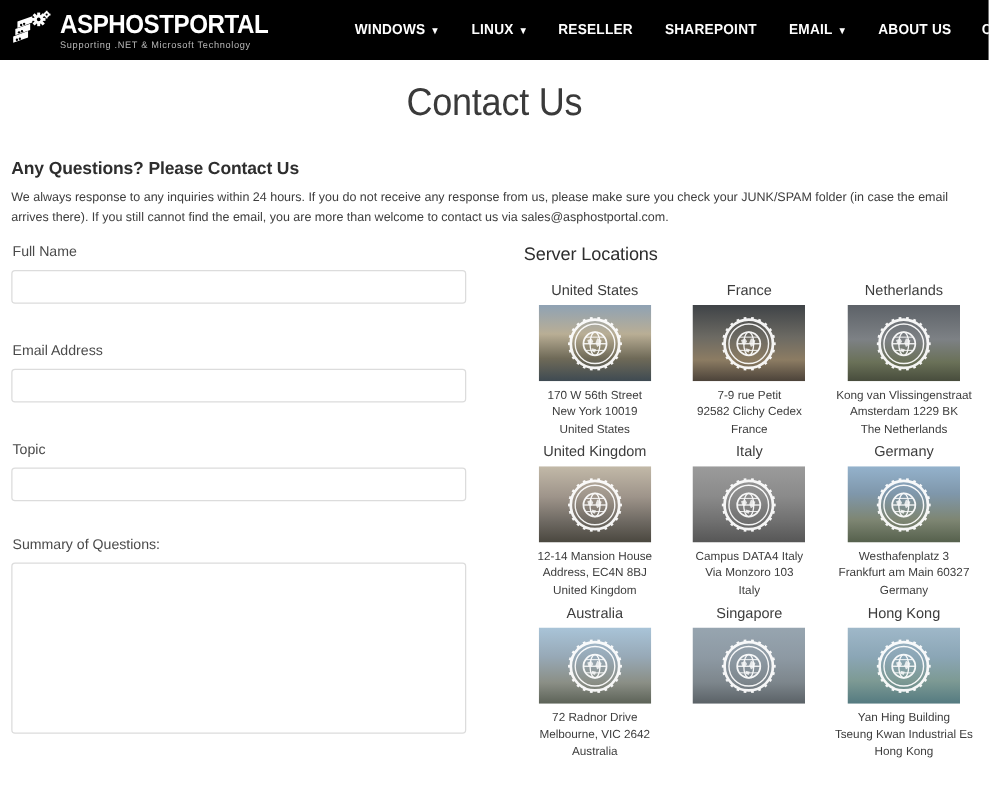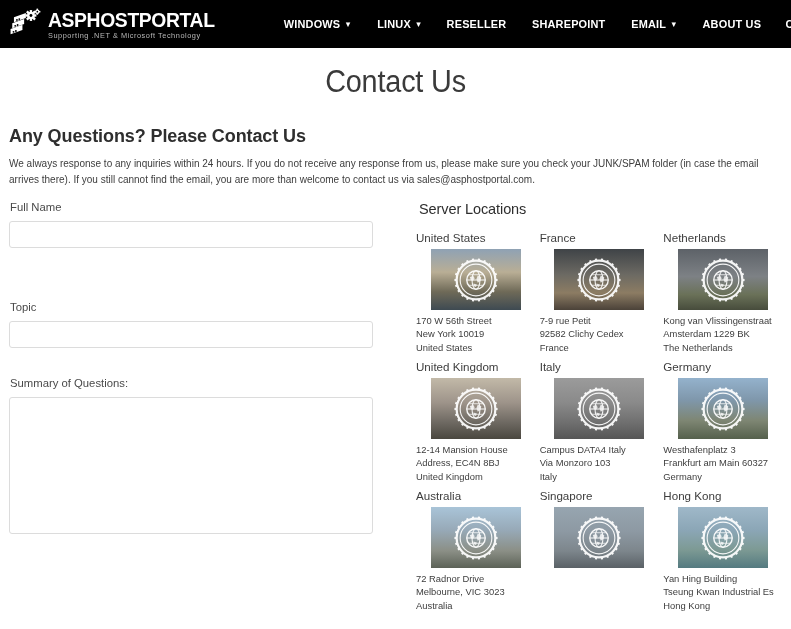"Any Questions? Please Contact Us" #intro-heading { font-size: 18px -> 14px }
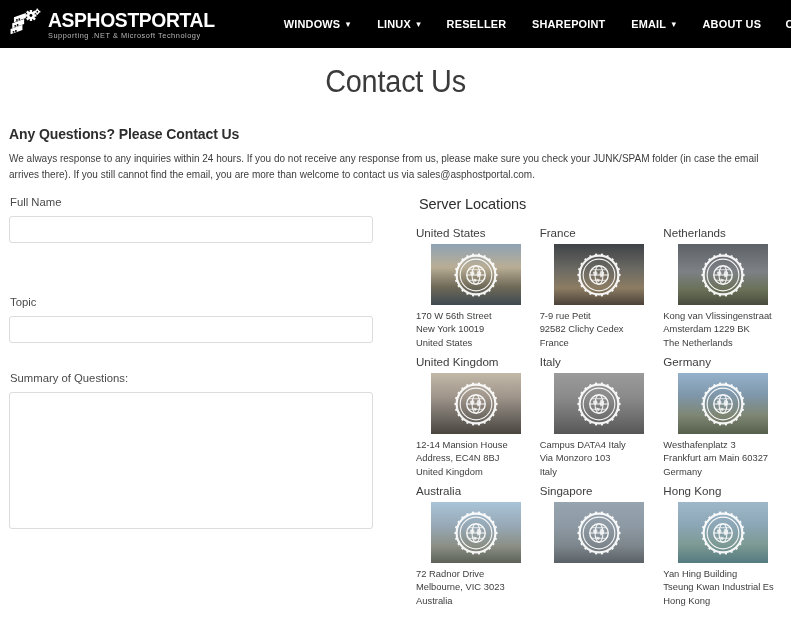"United States" .loc-card { text-align: none -> center }
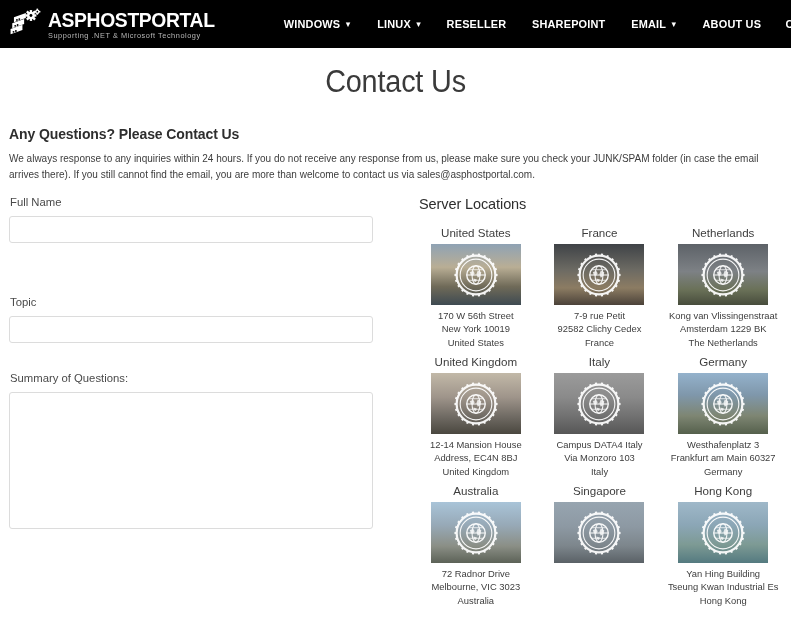"Email Address" div.field-group { html: none -> <div> <label>Email Address</label> <input> </div> }
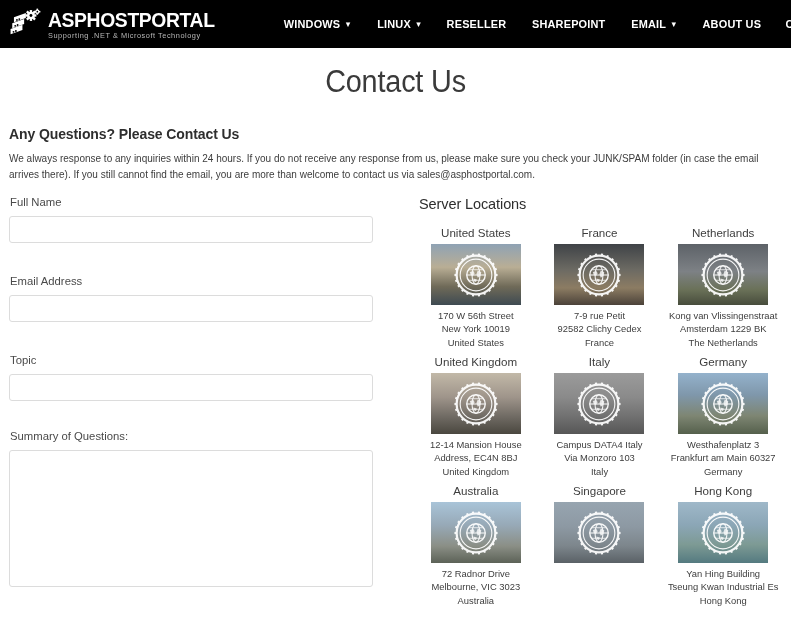"Melbourne, VIC 3023" span { text: 3023 -> 2642 }
